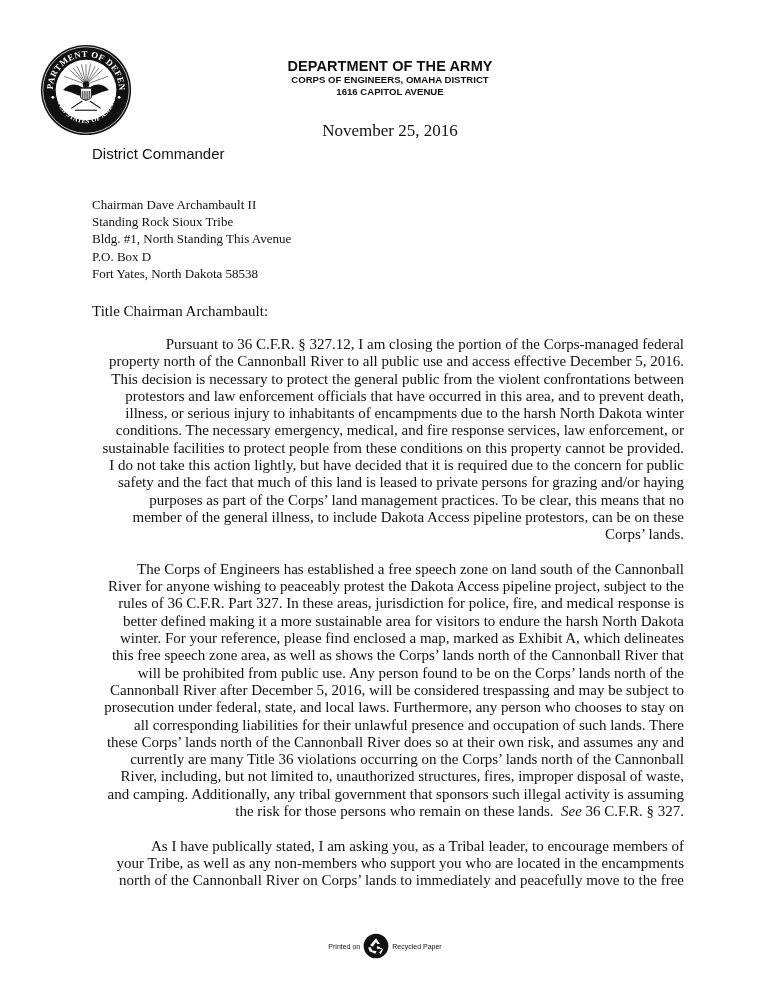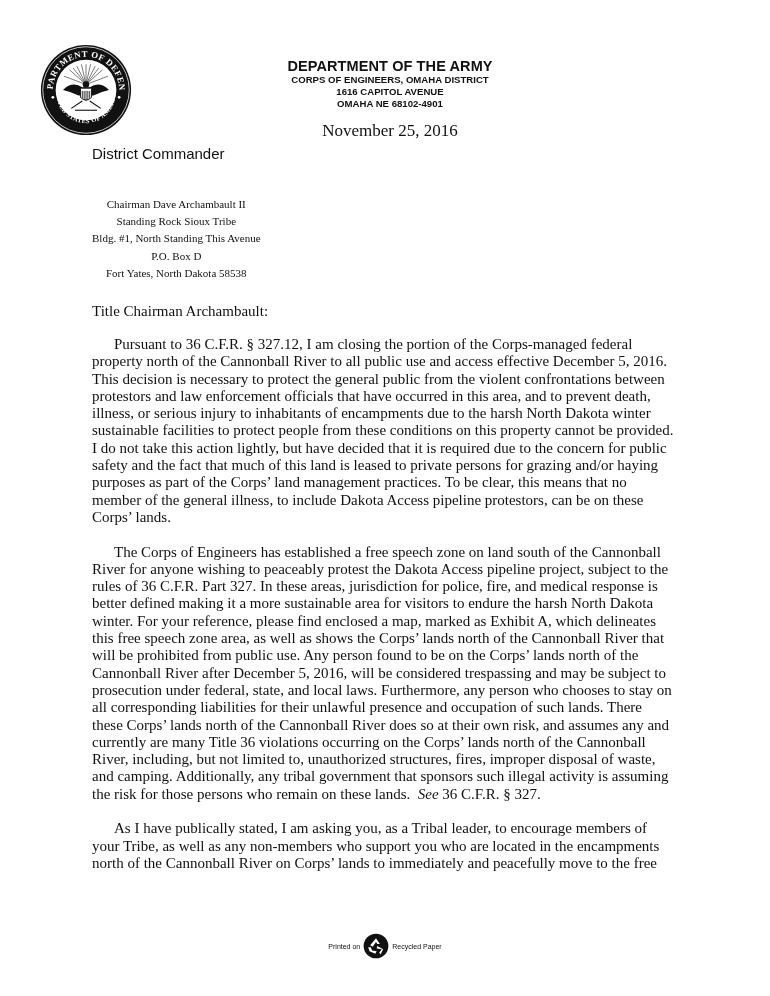"OMAHA NE 68102-4901" div.lh-sub { html: <div>OMAHA NE 68102-4901</div> -> none }
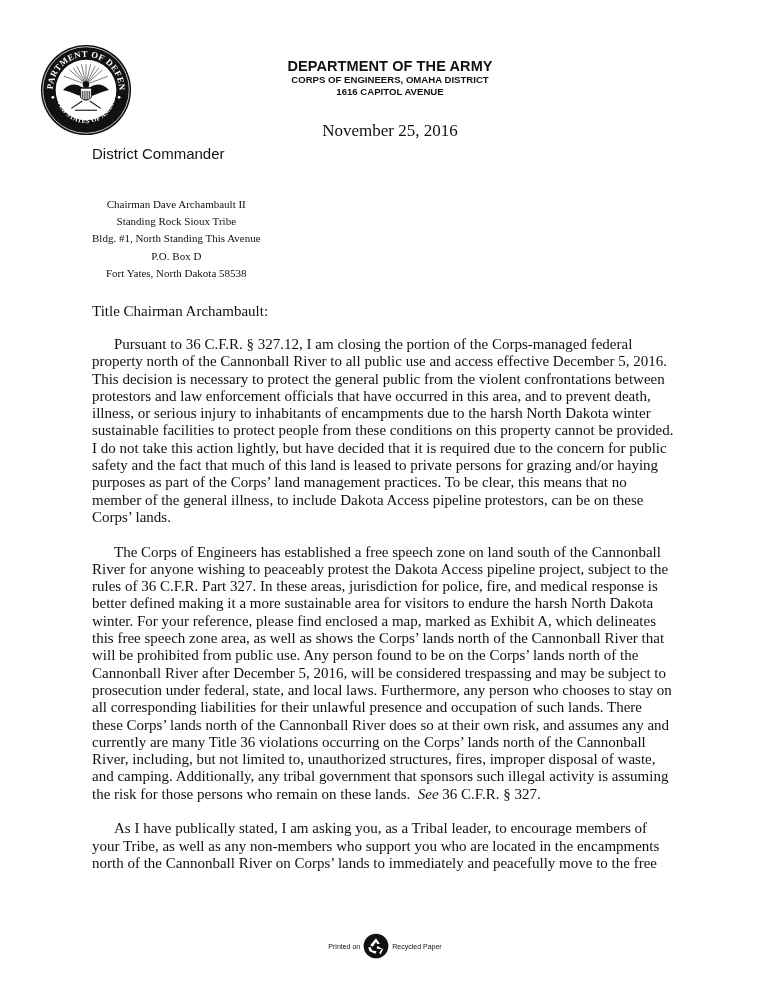"Chairman Dave Archambault II" .address { font-size: 11px -> 13px; text-align: center -> none }
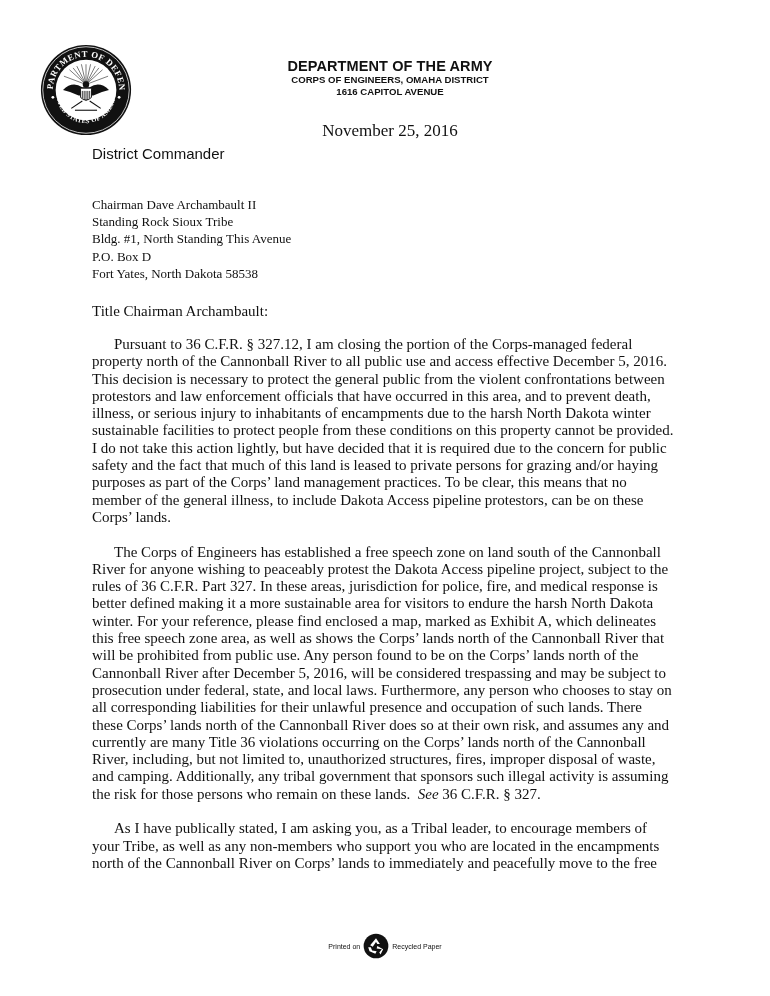"Pursuant to 36 C.F.R. §" .body { text-align: none -> right }
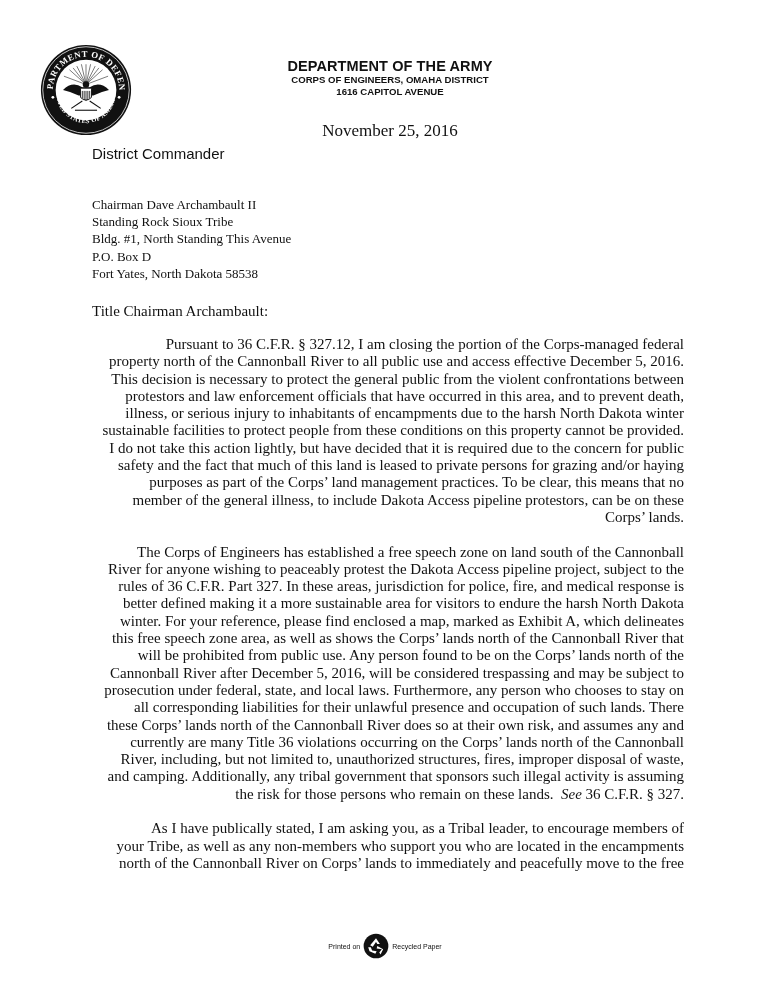"conditions. The necessary emergency," span.line { html: none -> <span>conditions. The necessary emergency, medical, and fire response services, law enforcement, or</span> }
